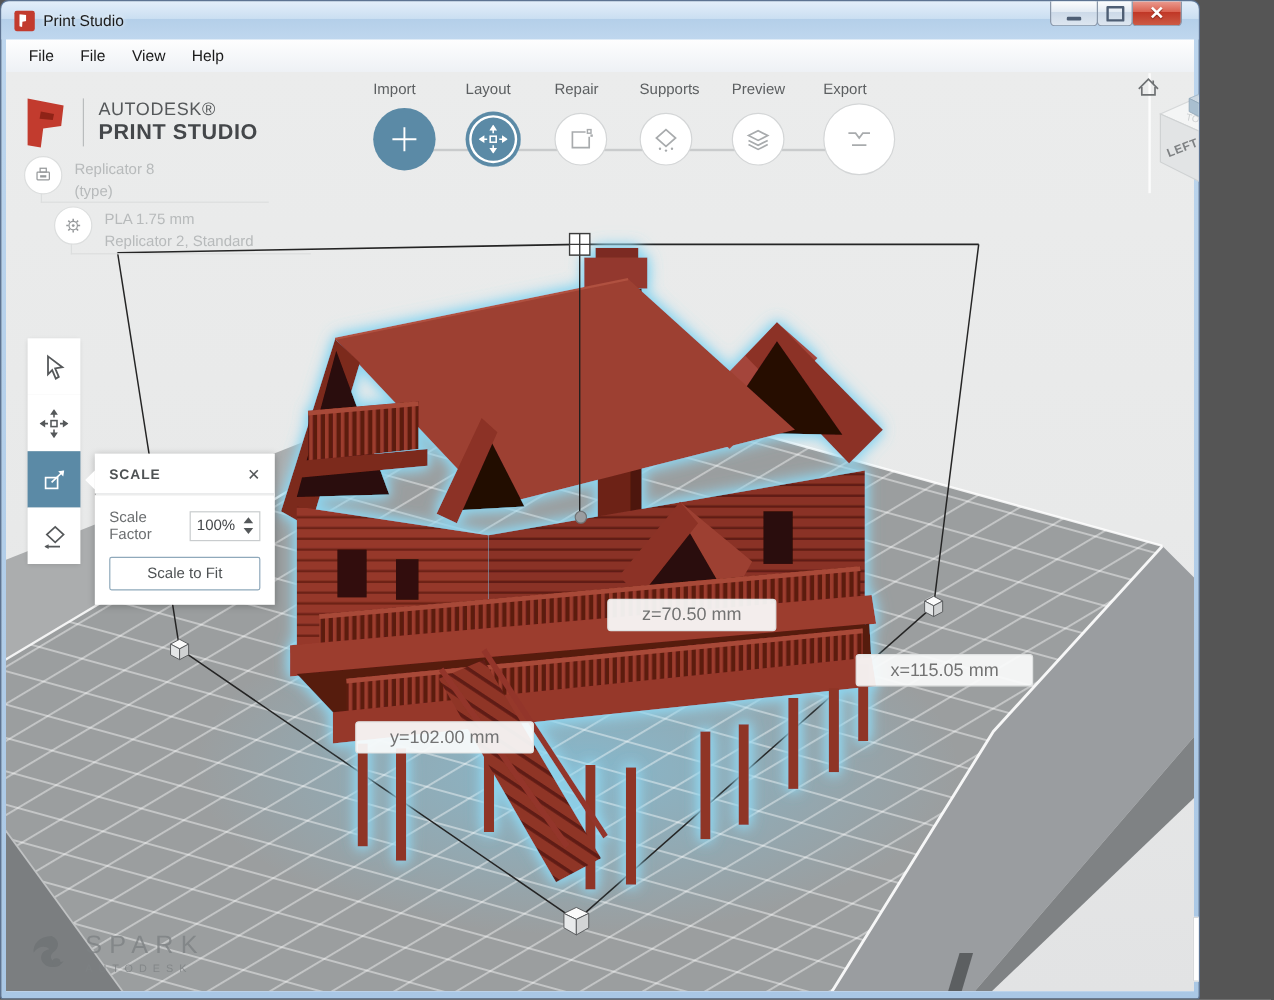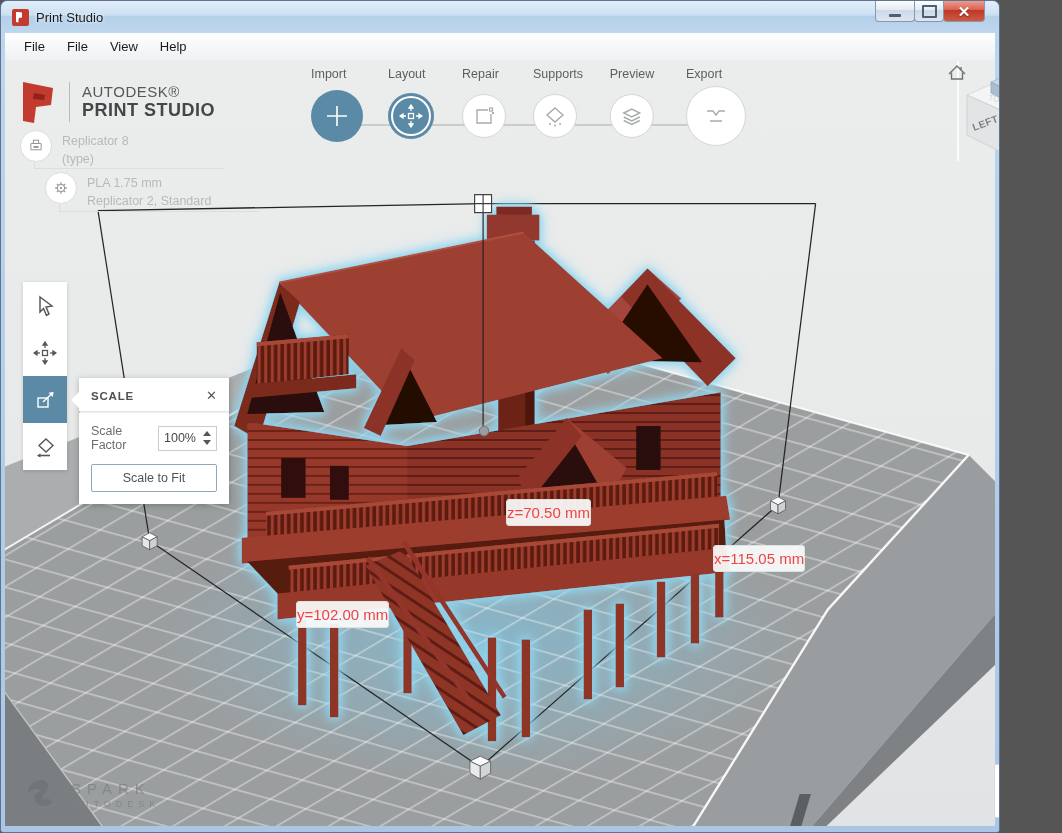"z=70.50 mm" .dim { color: #ef4444 -> #737373; padding: 4px 0 -> 4px 28px }
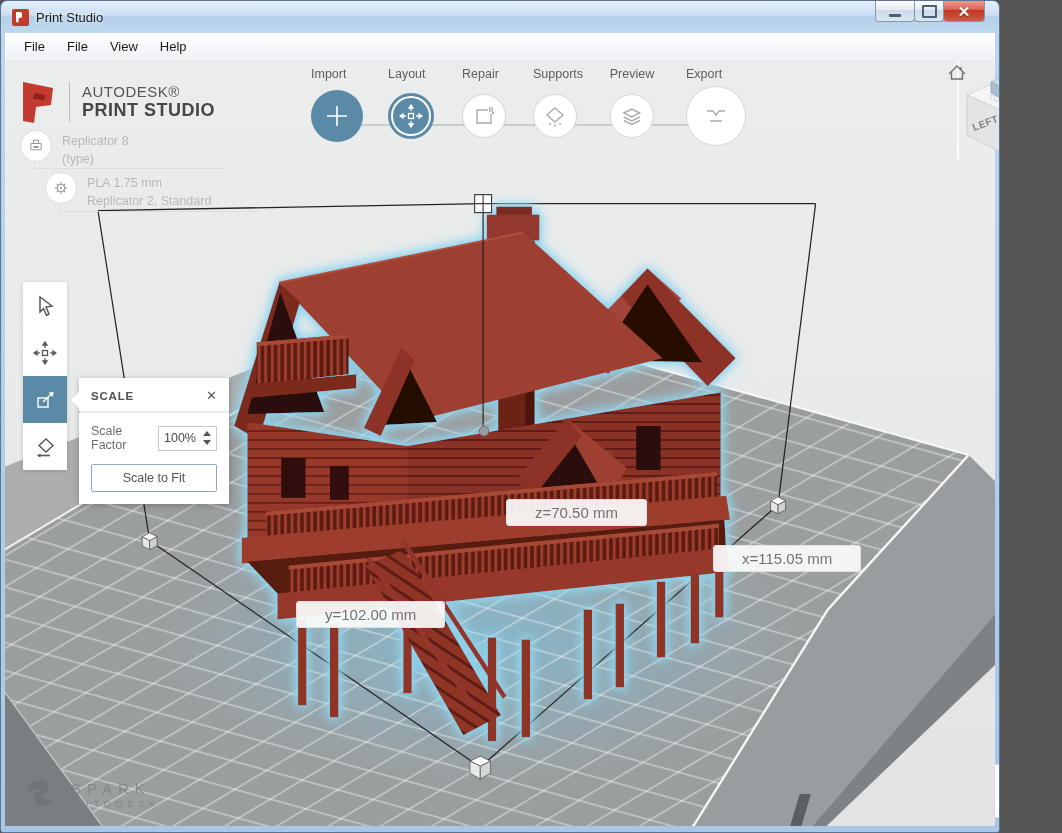"SPARK" .spark-text .l1 { font-size: 15px -> 21px }
